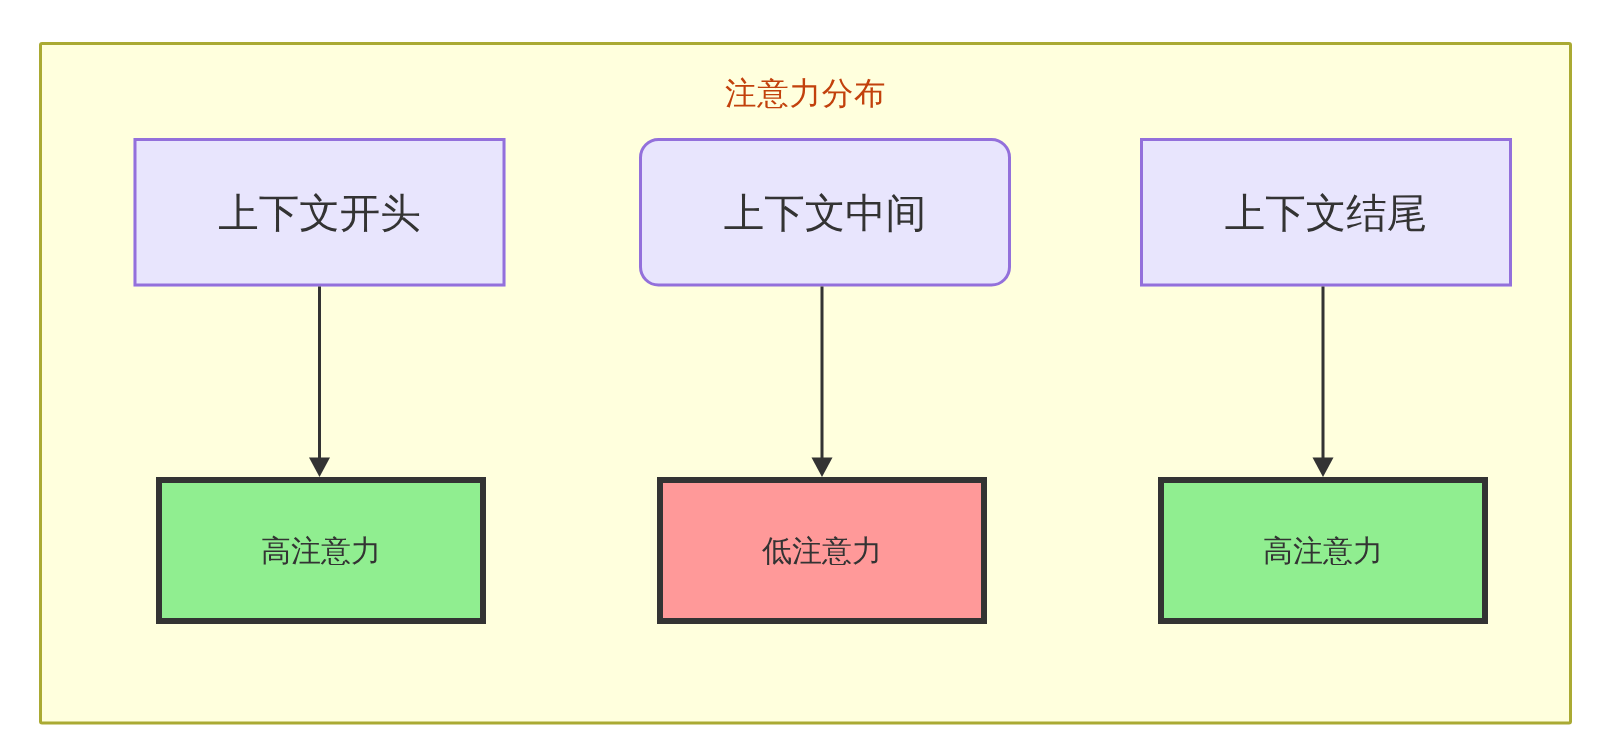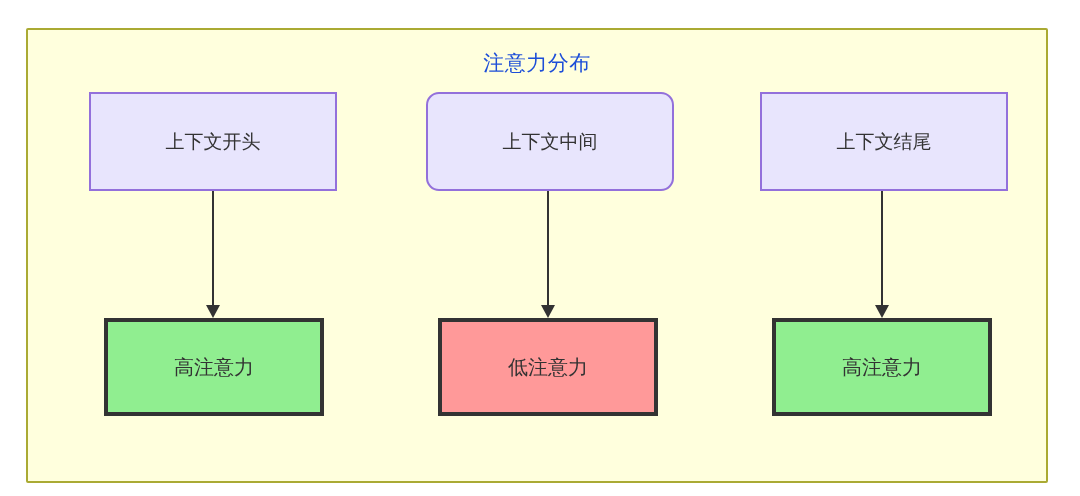"注意力分布" .subgraph-title { color: #1d4ed8 -> #c2410c }
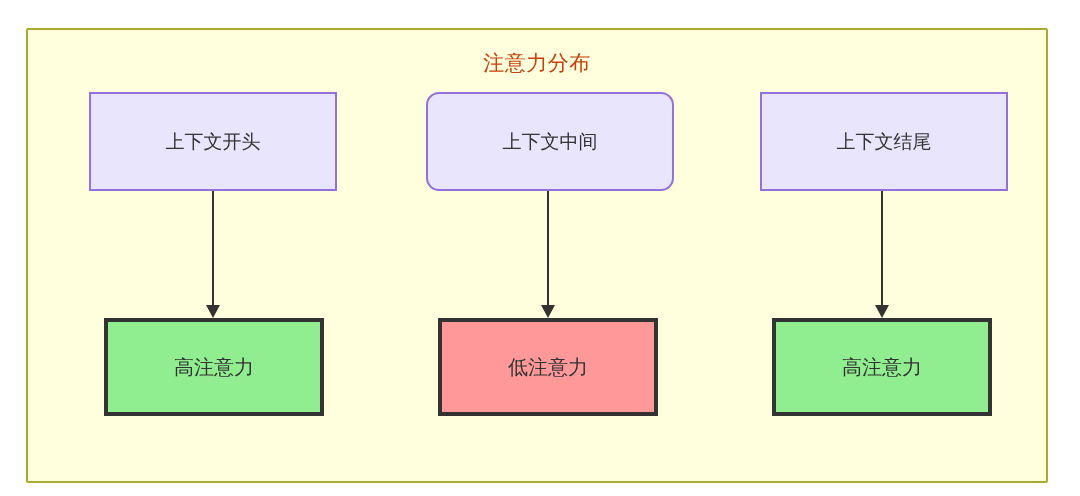"上下文开头" .node-src { font-size: 19px -> 27px }
